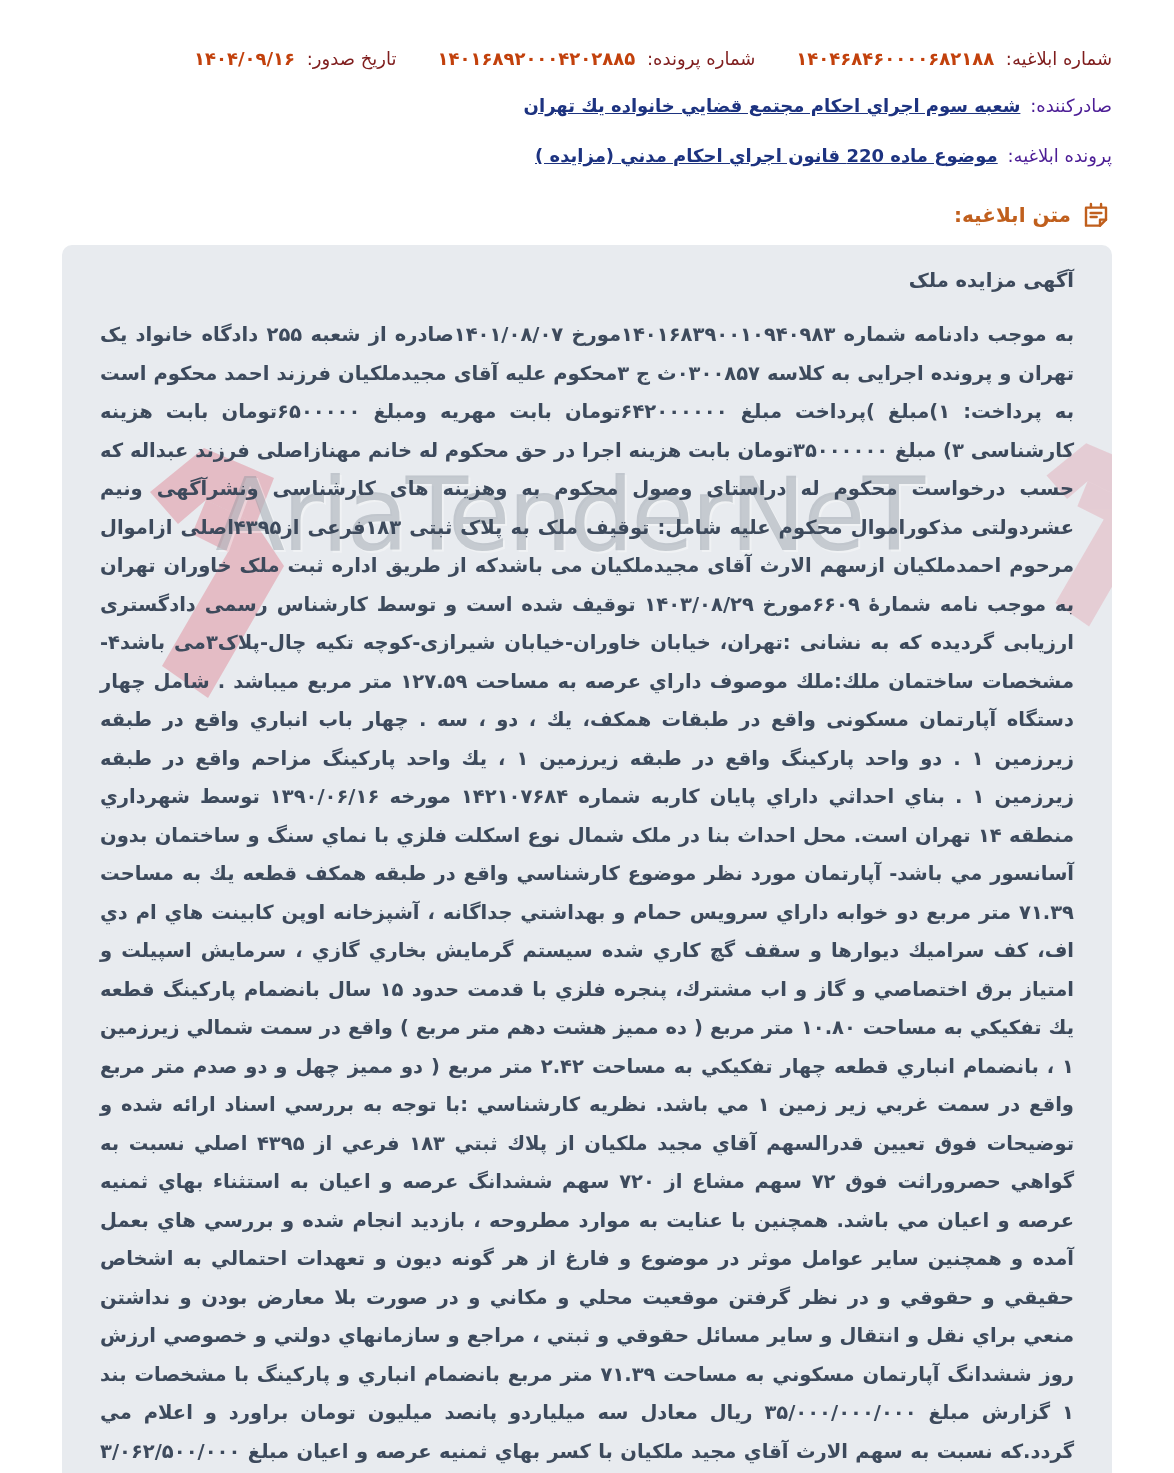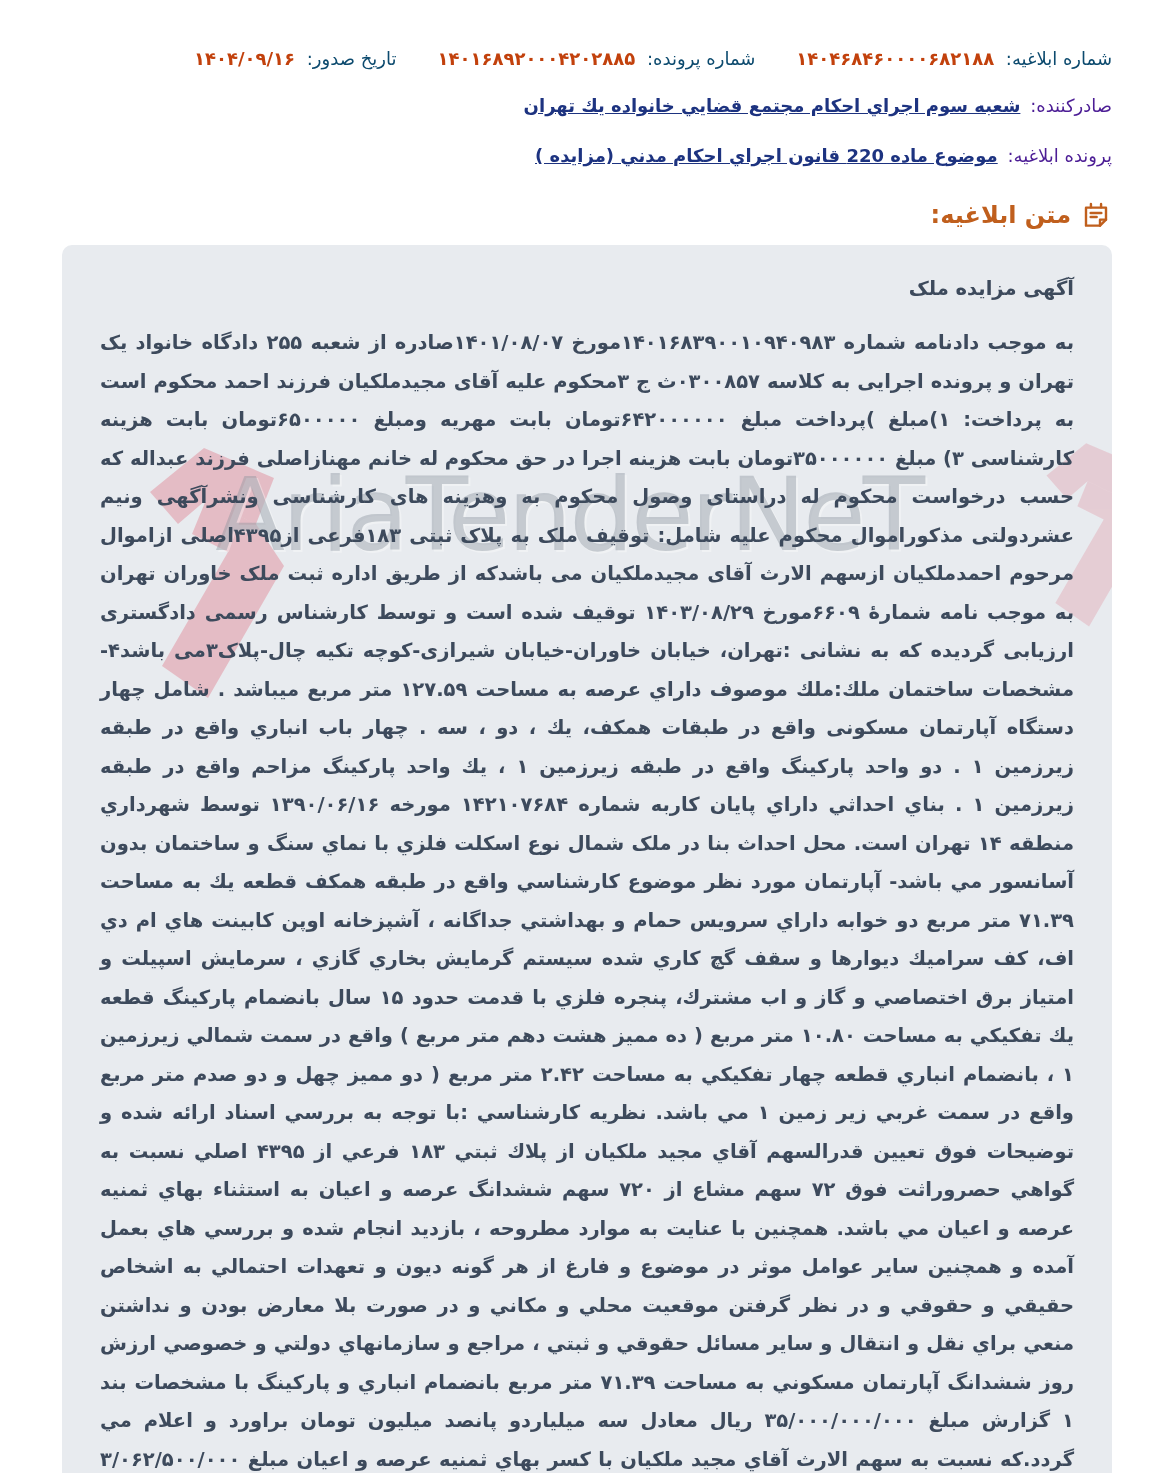"تاریخ صدور:" .field .lbl { color: #0c4a6e -> #7f1d1d }
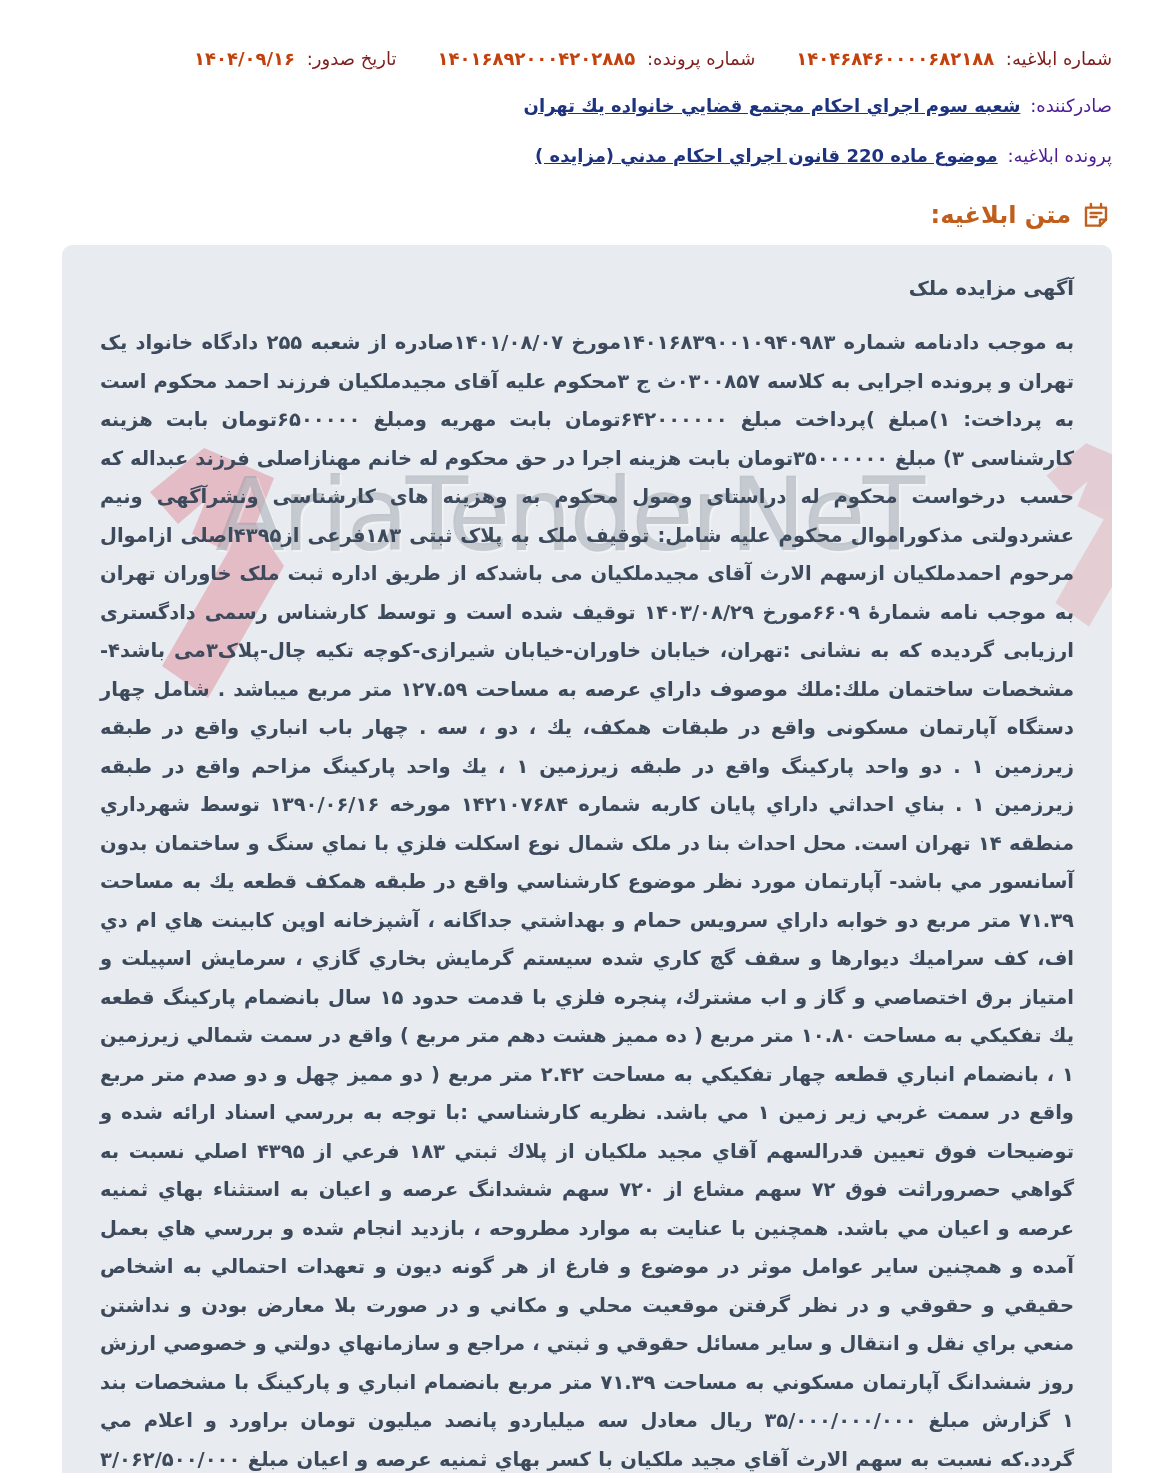"متن ابلاغيه:" .section-title { font-size: 24px -> 20px }
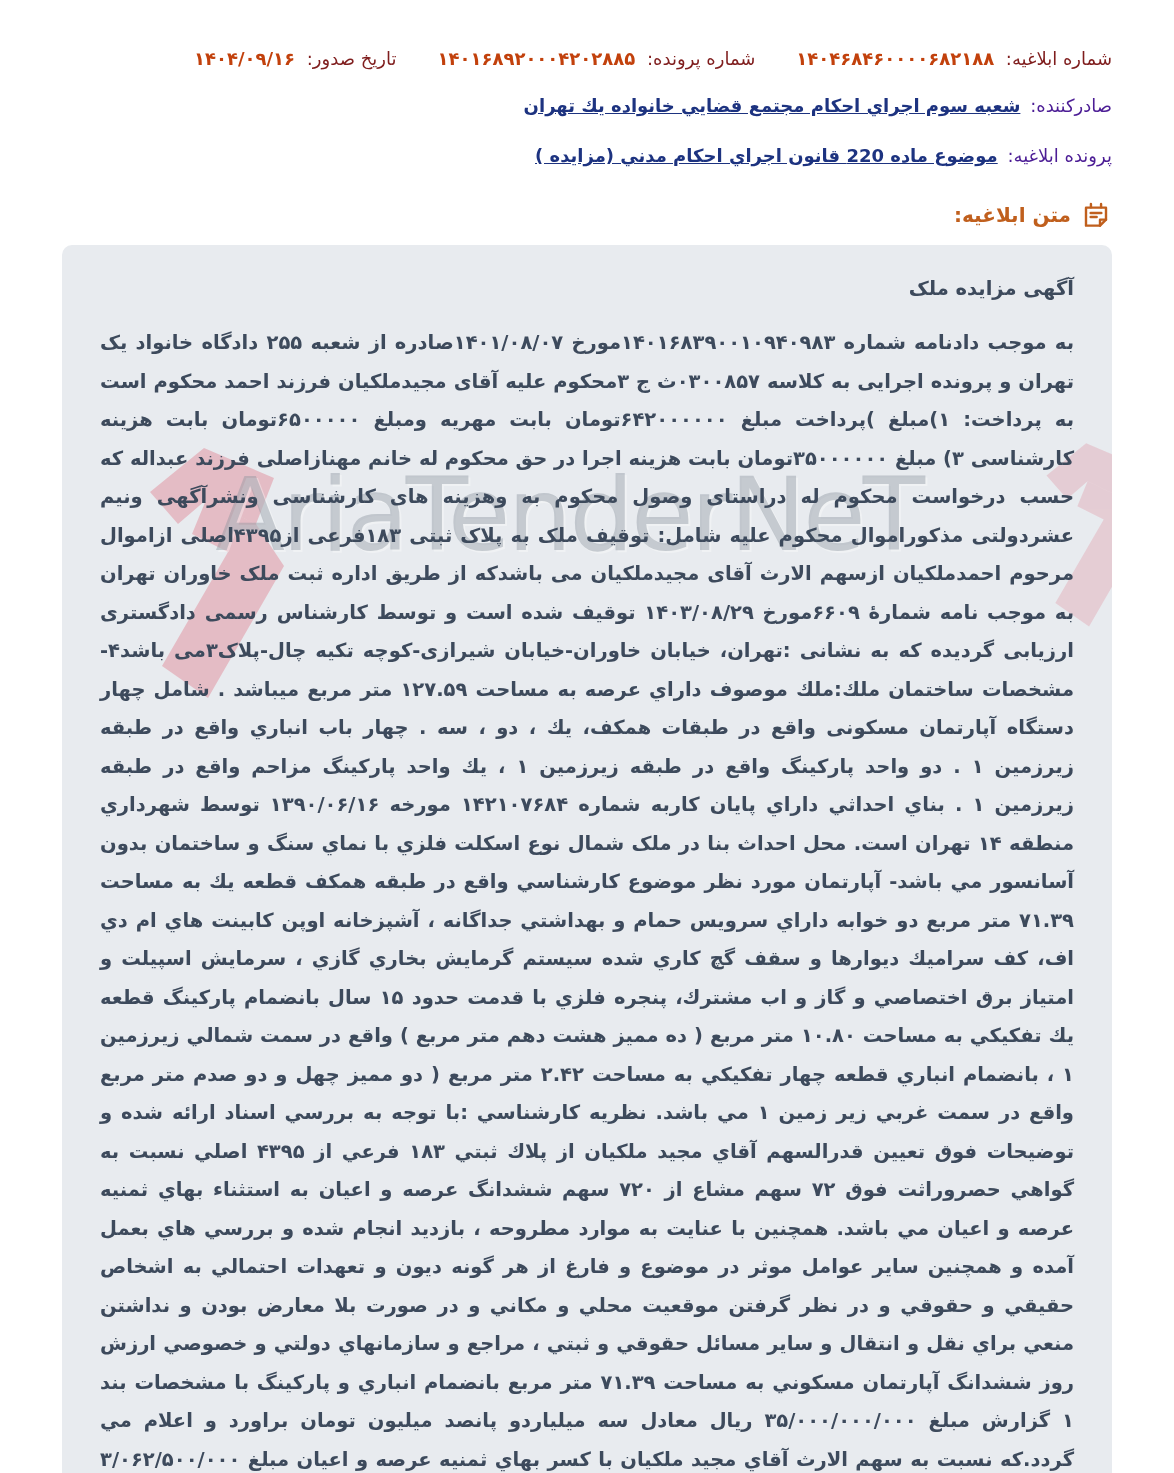"آگهی مزایده ملک" .notice-title { margin: 8px 0 24px 0 -> 0 0 24px 0 }
